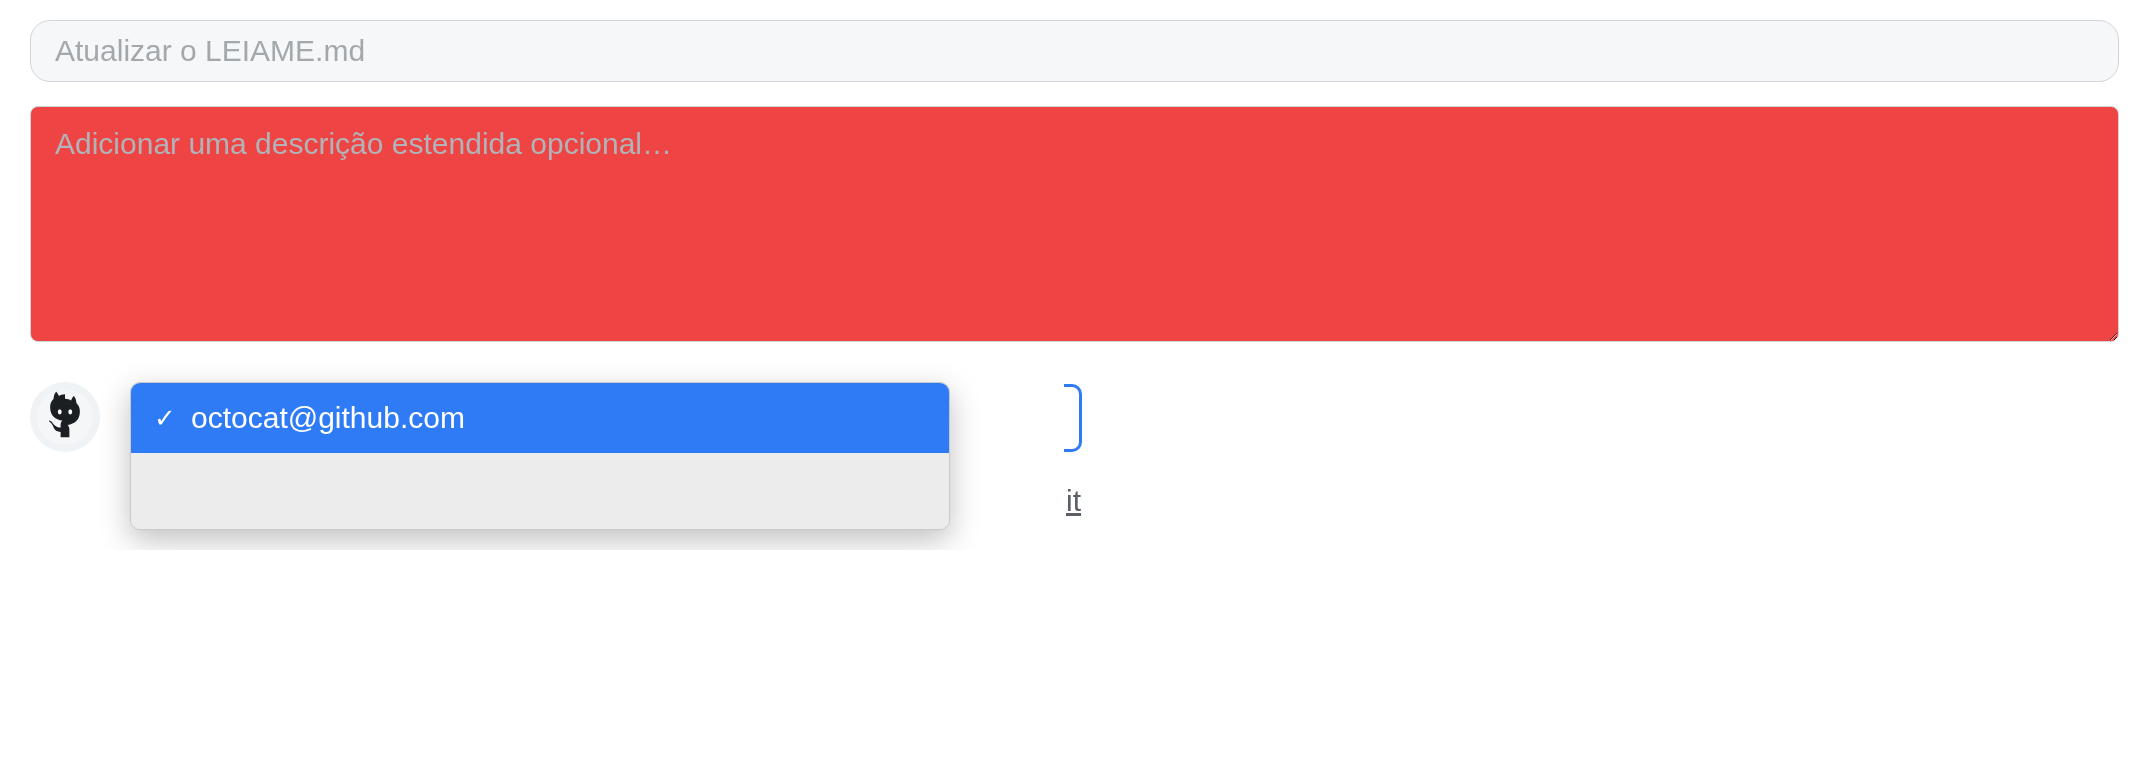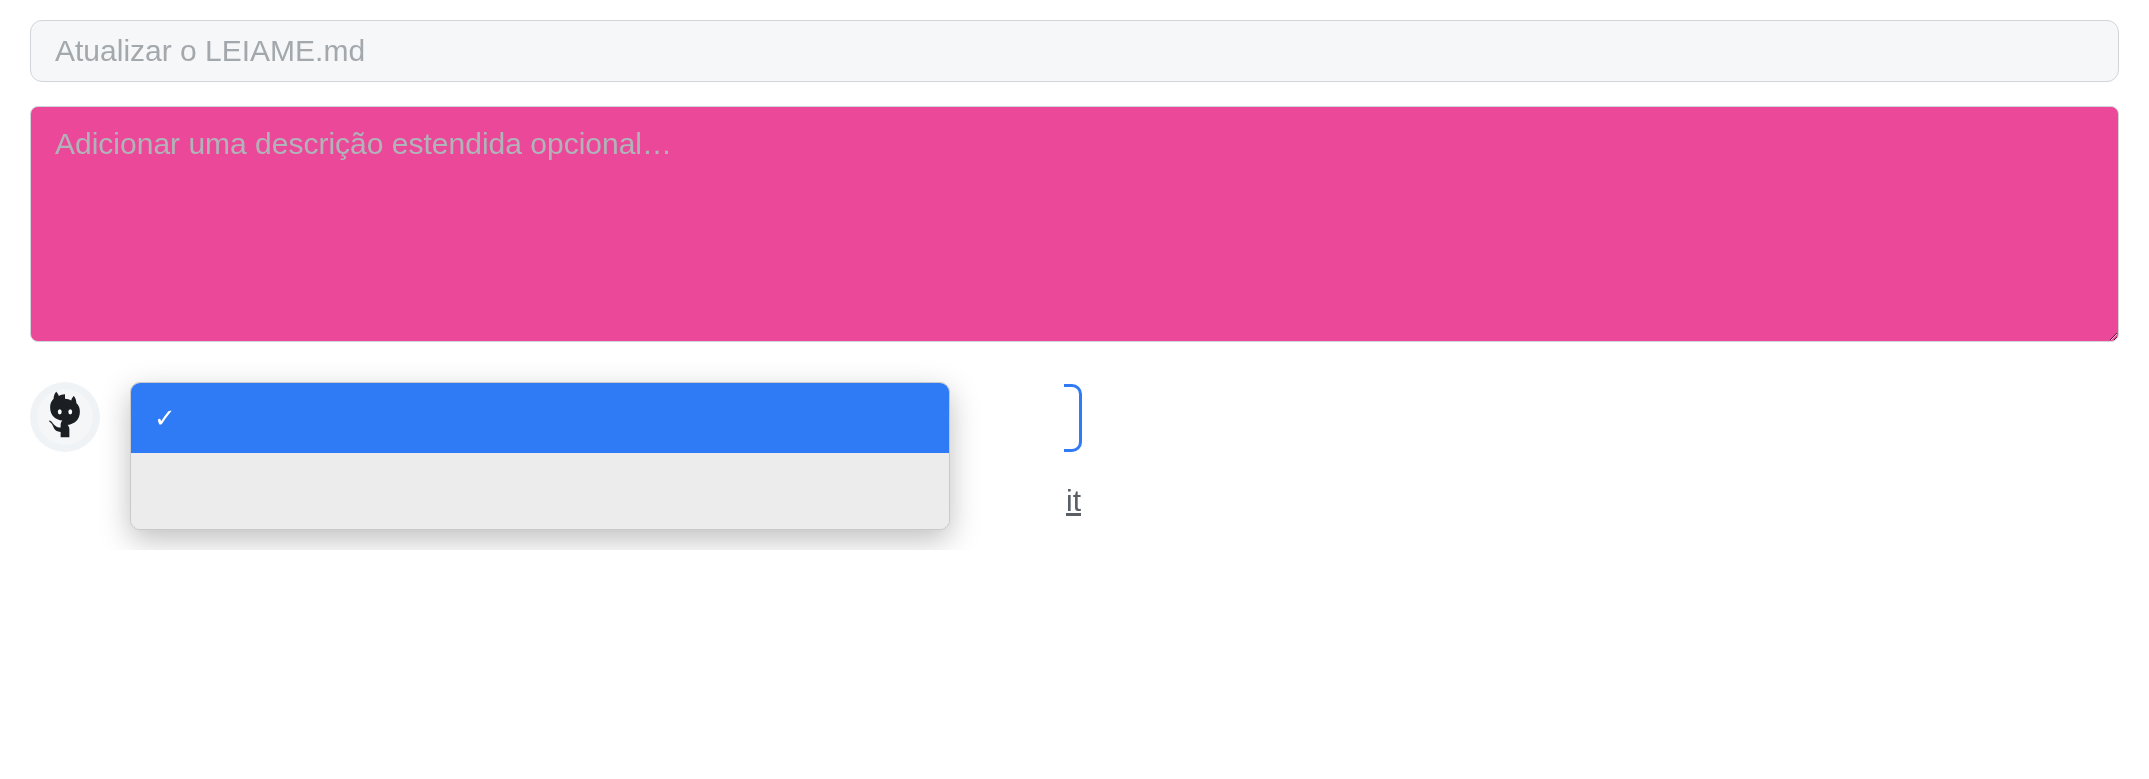"Atualizar o LEIAME.md" .commit-summary { border-radius: 12px -> 20px }
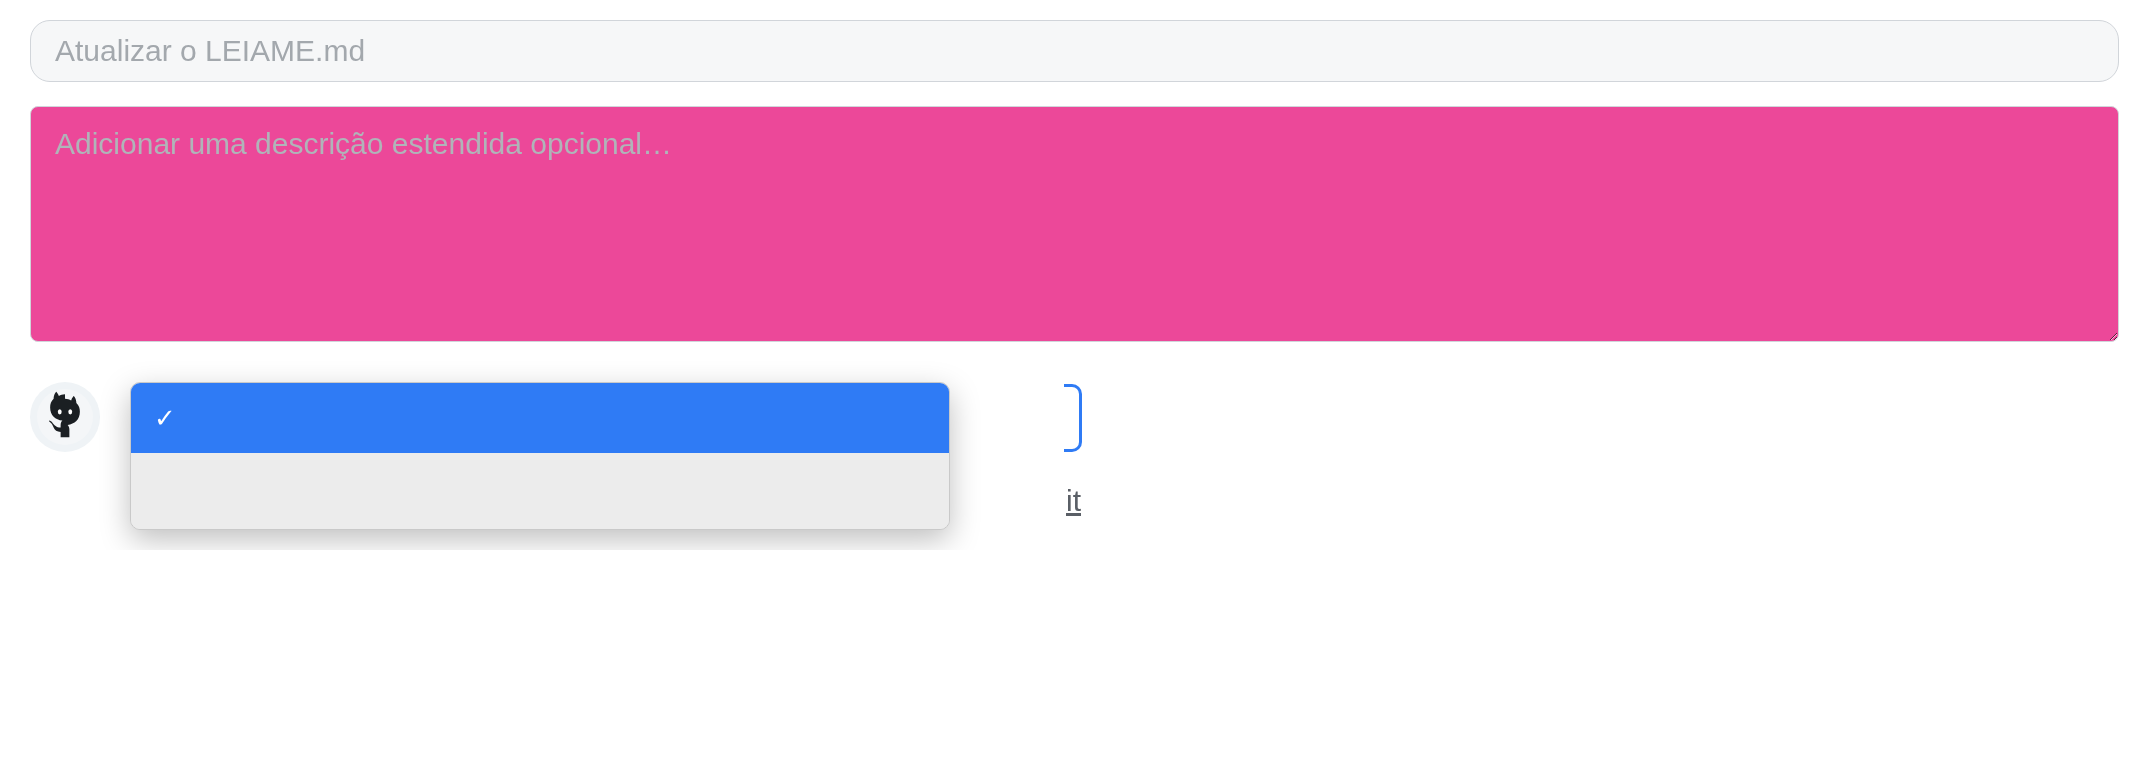"Adicionar uma descrição estendida" .commit-description { background: #ec4899 -> #ef4444 }
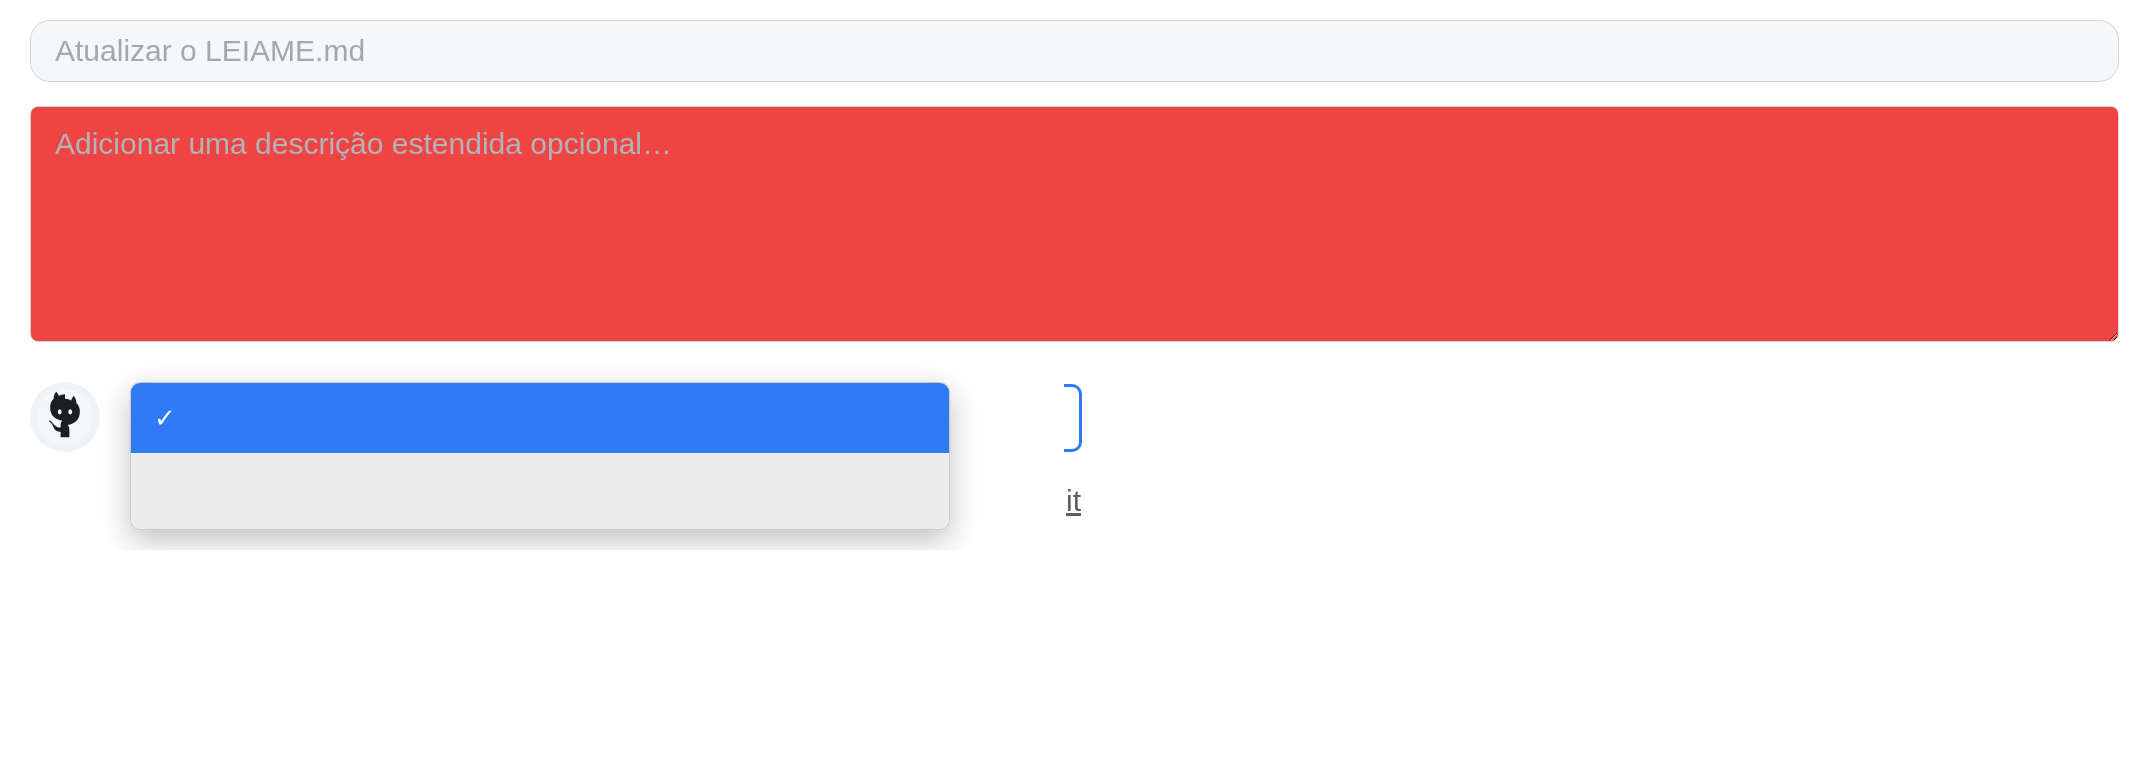"octocat@github.com" span { html: none -> <span>octocat@github.com</span> }
